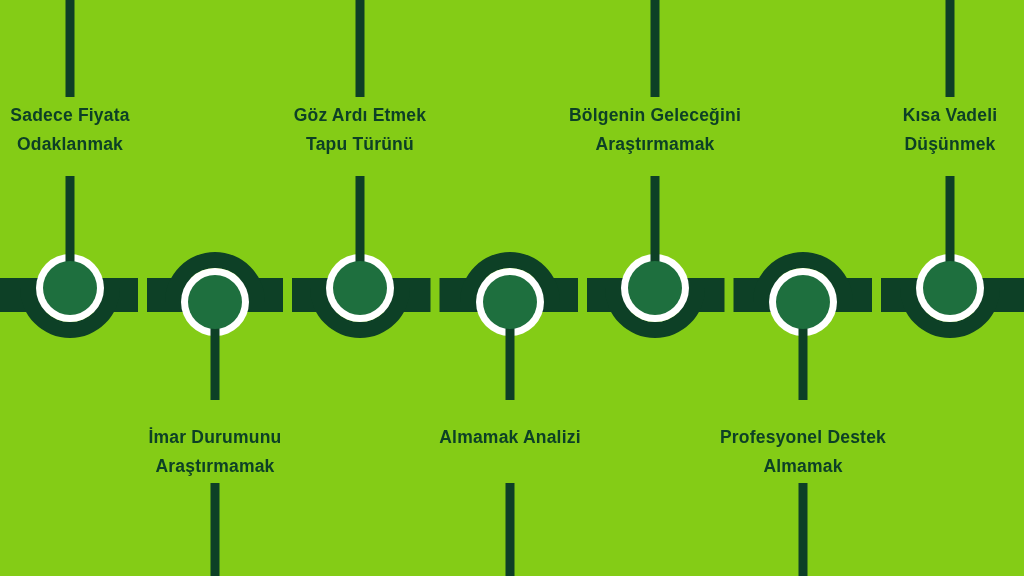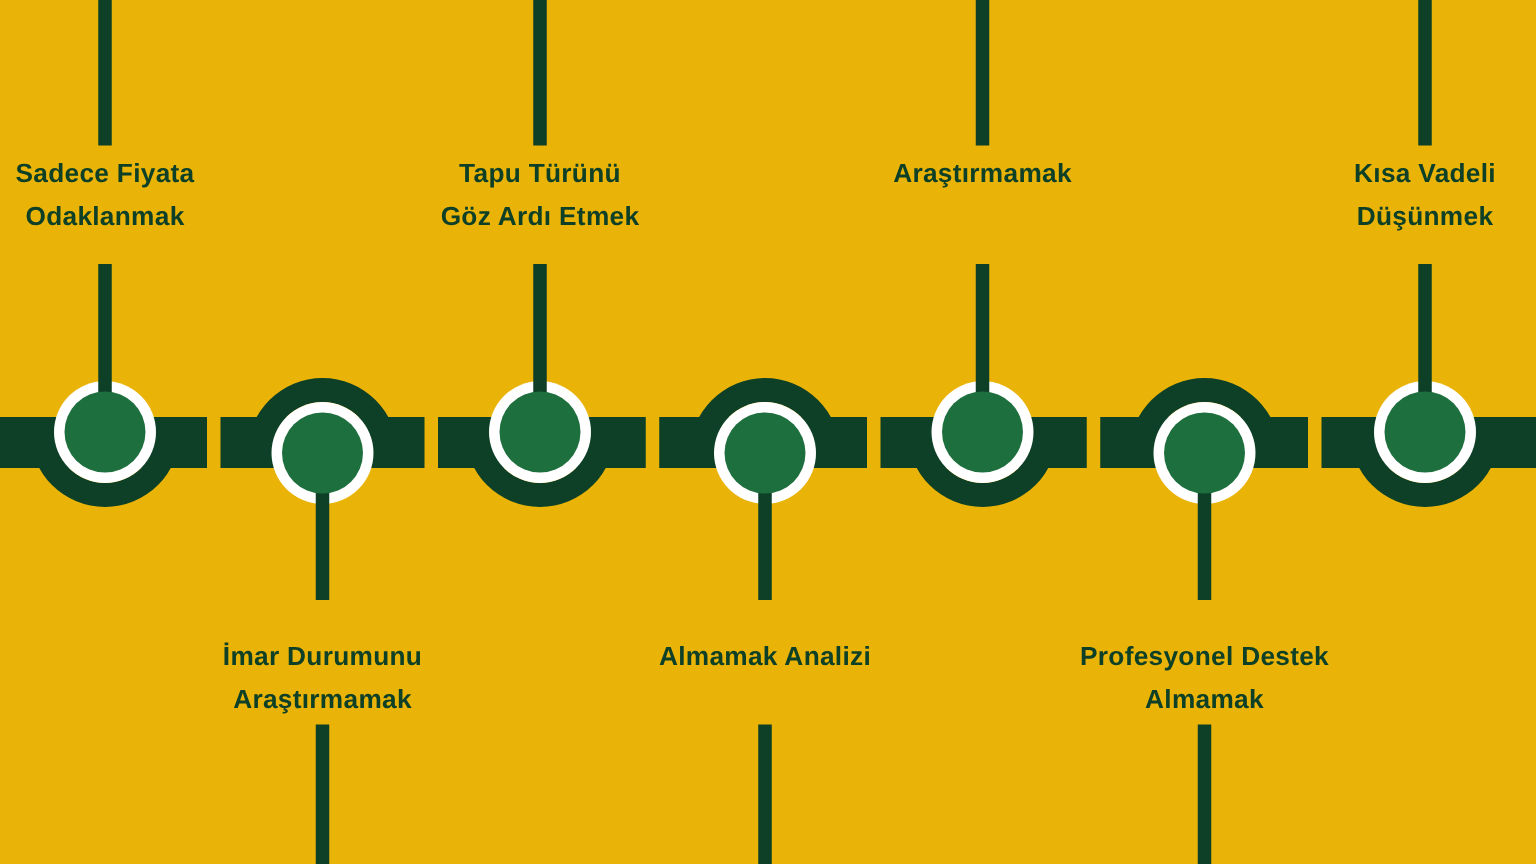"Sadece Fiyata" div.stage { background: #eab308 -> #84cc16 }
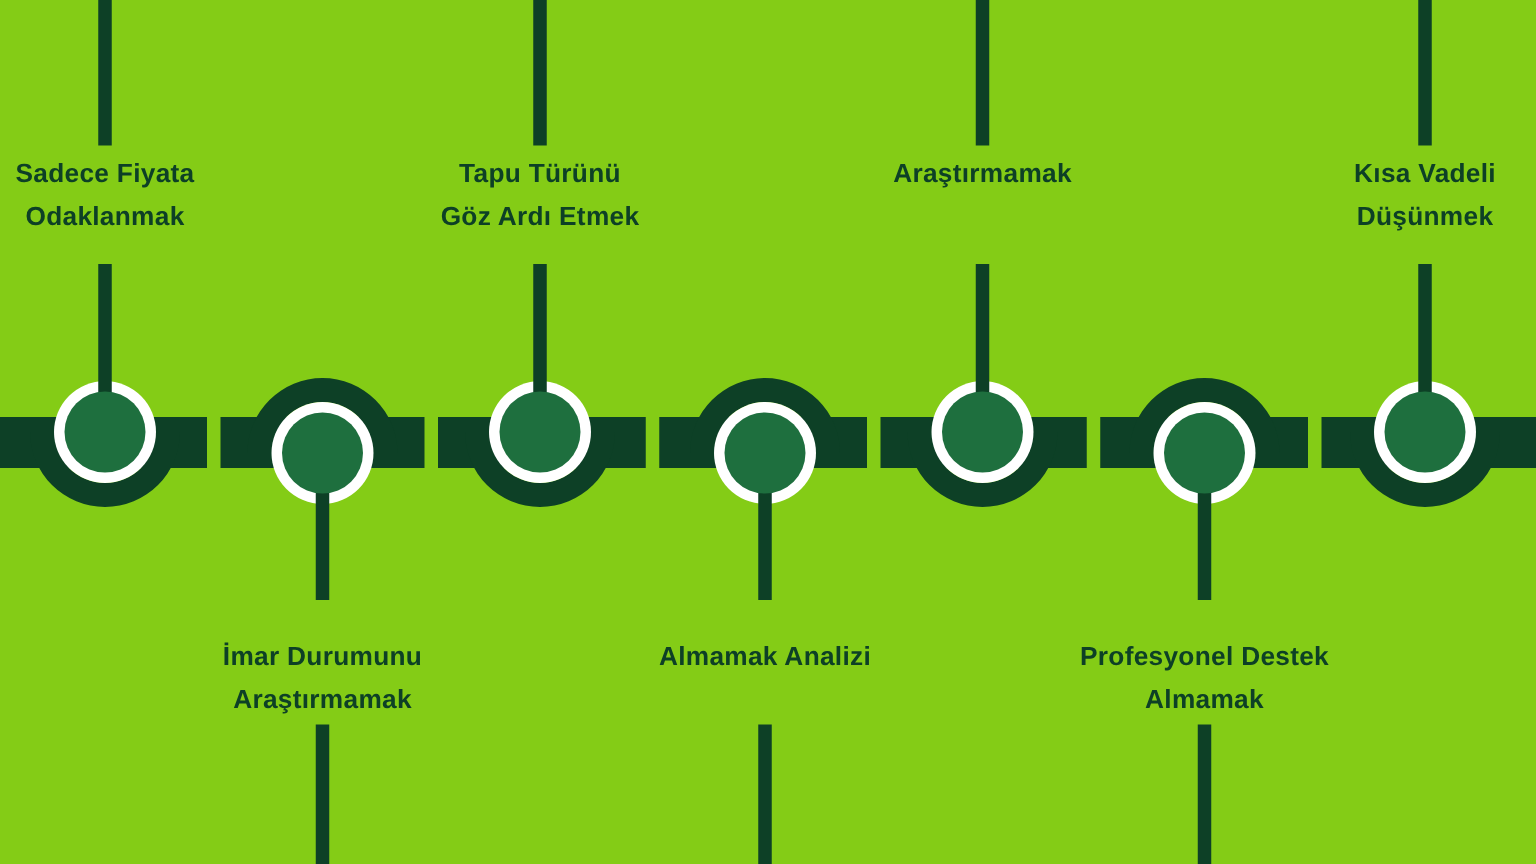"Bölgenin Geleceğini" div { html: none -> <div>Bölgenin Geleceğini</div> }
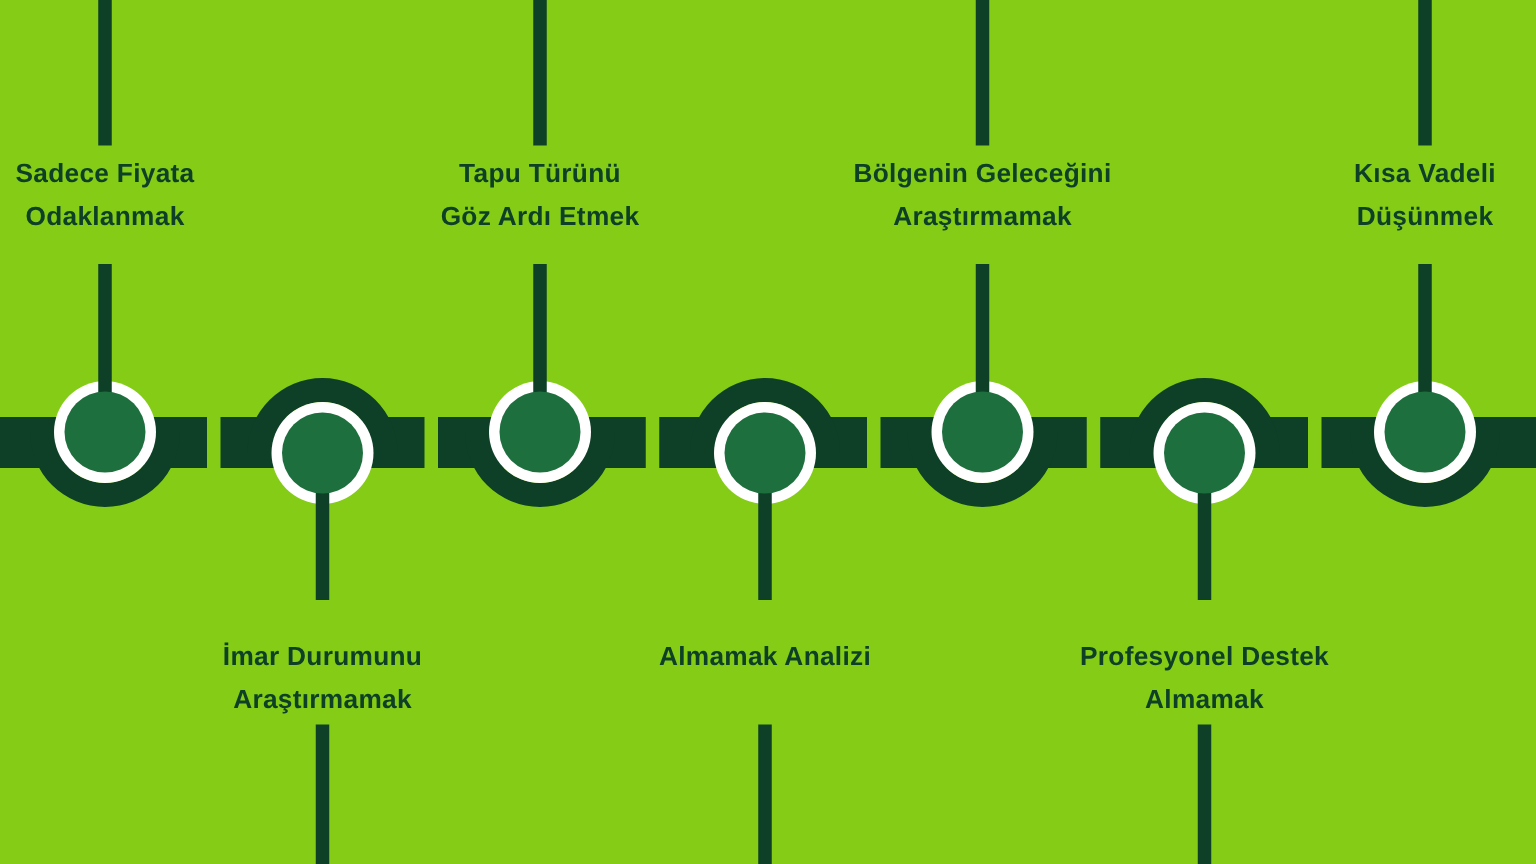"Tapu Türünü" div { order: before "Göz Ardı Etmek" -> after "Göz Ardı Etmek" }
